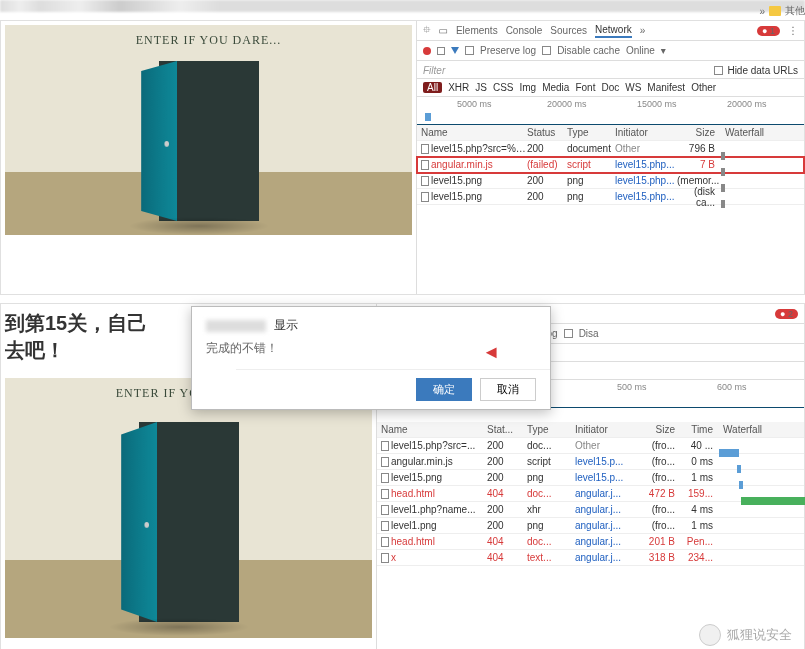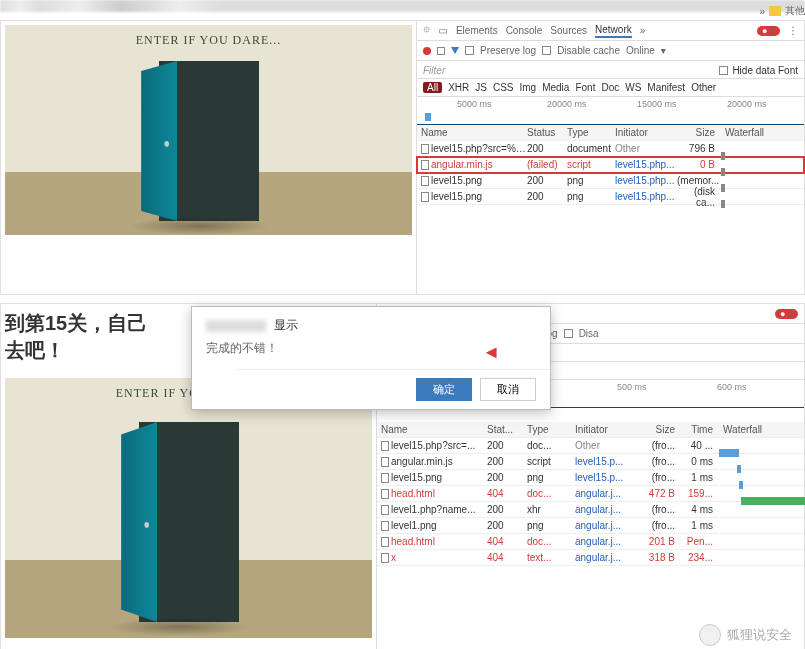"Hide data Font" span { text: Font -> URLs }
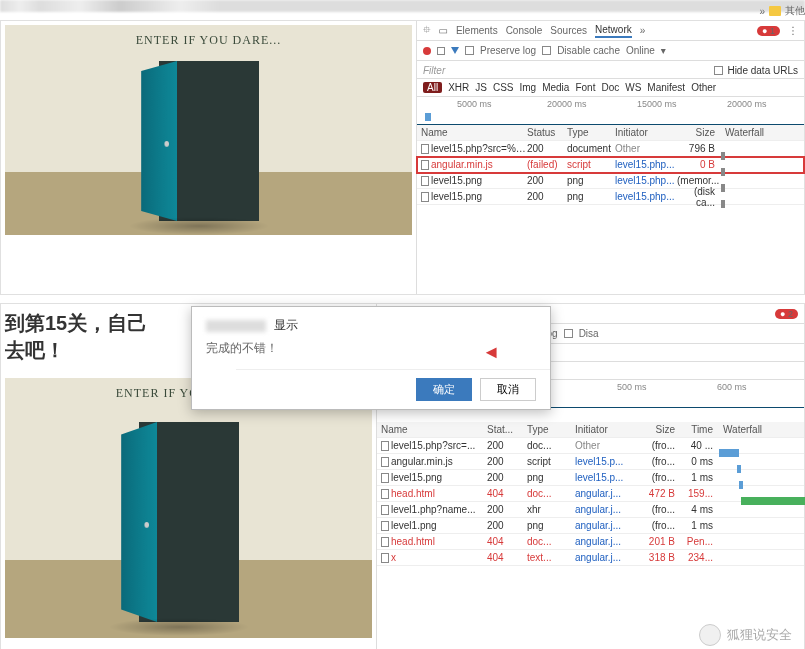"0 B" span.c-size { text: 0 -> 7 }
